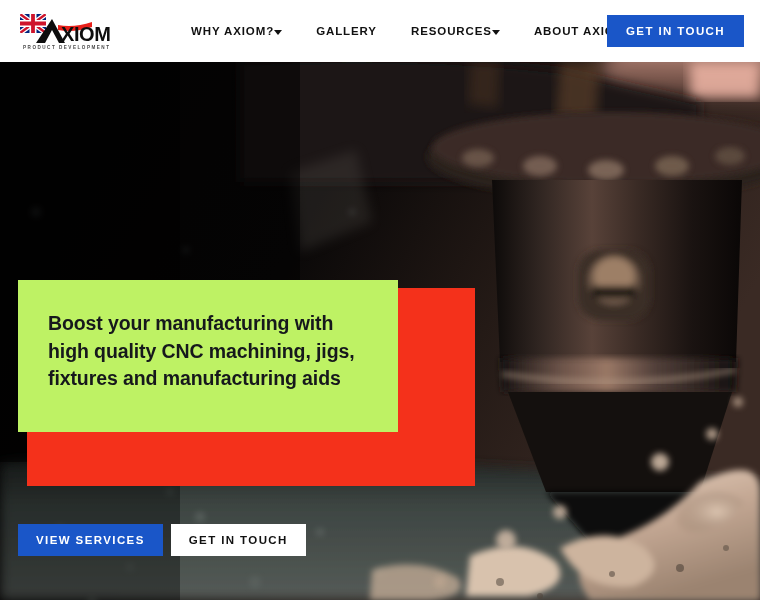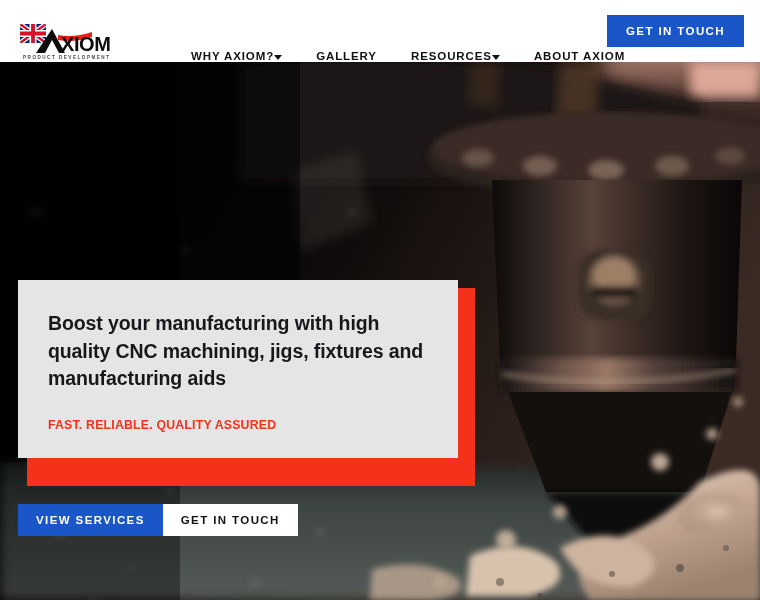"XIOM" .header { align-items: flex-end -> center }
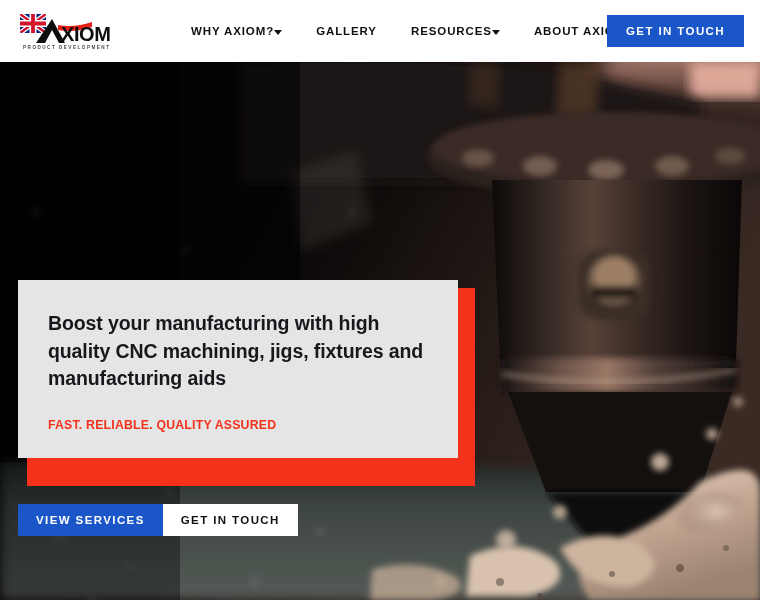"Boost your manufacturing with high" .card { background: #e5e5e5 -> #bef264; width: 440px -> 380px }
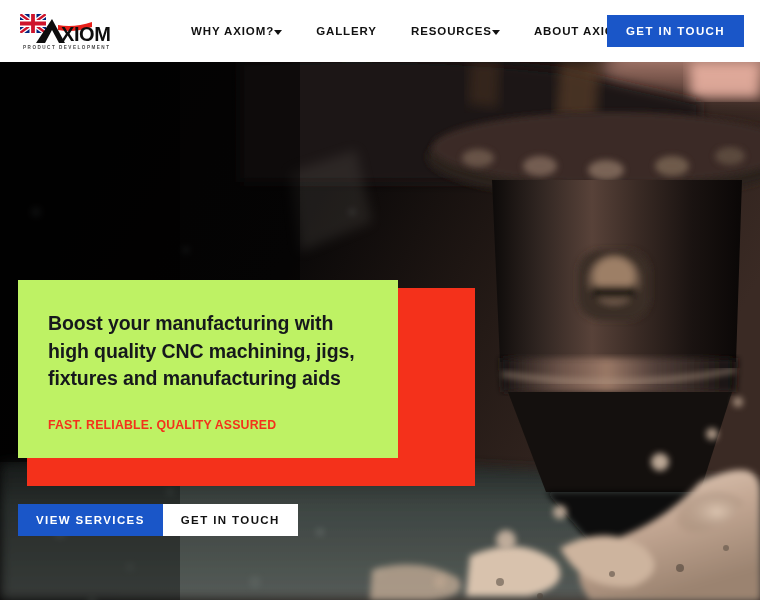"FAST. RELIABLE. QUALITY ASSURED" div.tagline { html: <div>FAST. RELIABLE. QUALITY ASSURED</div> -> none }
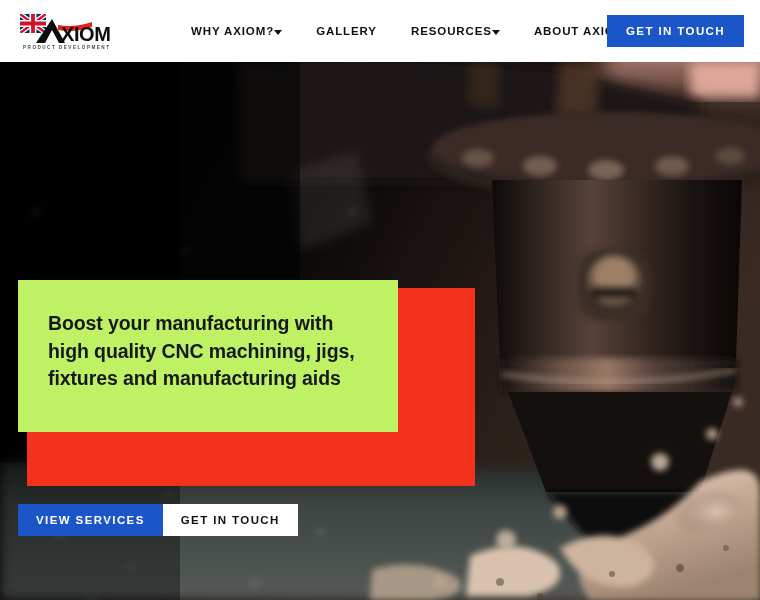"VIEW SERVICES" .hero-actions { gap: none -> 8px; top: 504px -> 524px }
